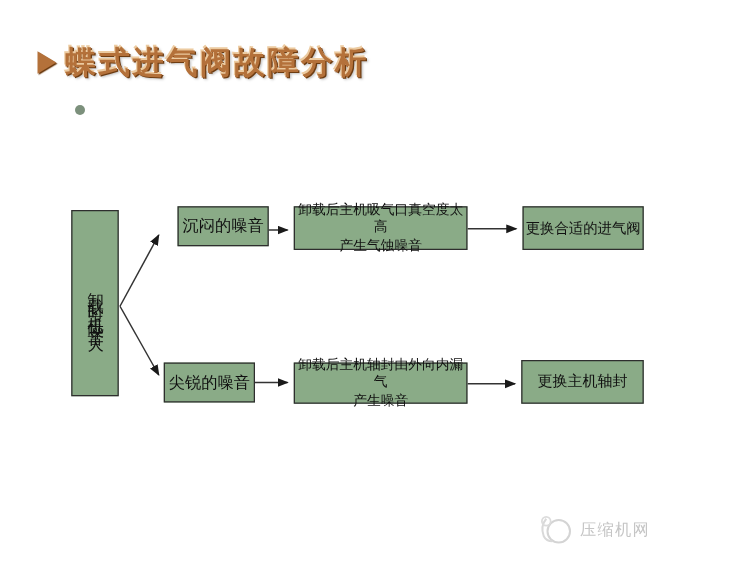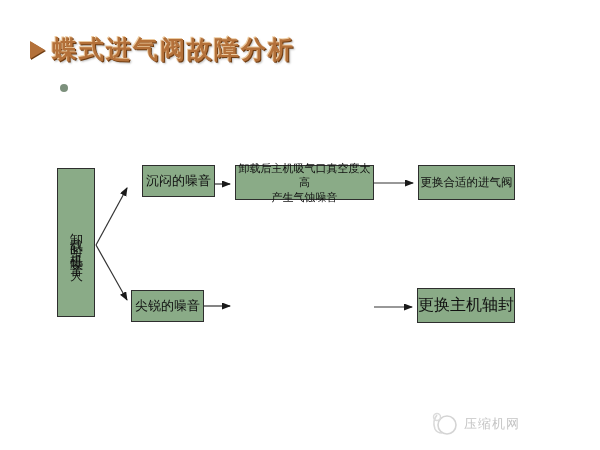"卸载后主机轴封由外向内漏气" div.box { html: none -> <div> <span>卸载后主机轴封由外向内漏气</span> <span>产生噪音</span> </div> }
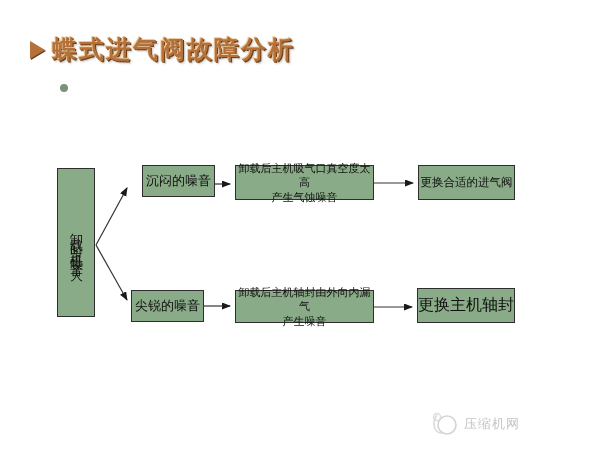"更换主机轴封" .b-act2 { font-size: 16px -> 12px }
